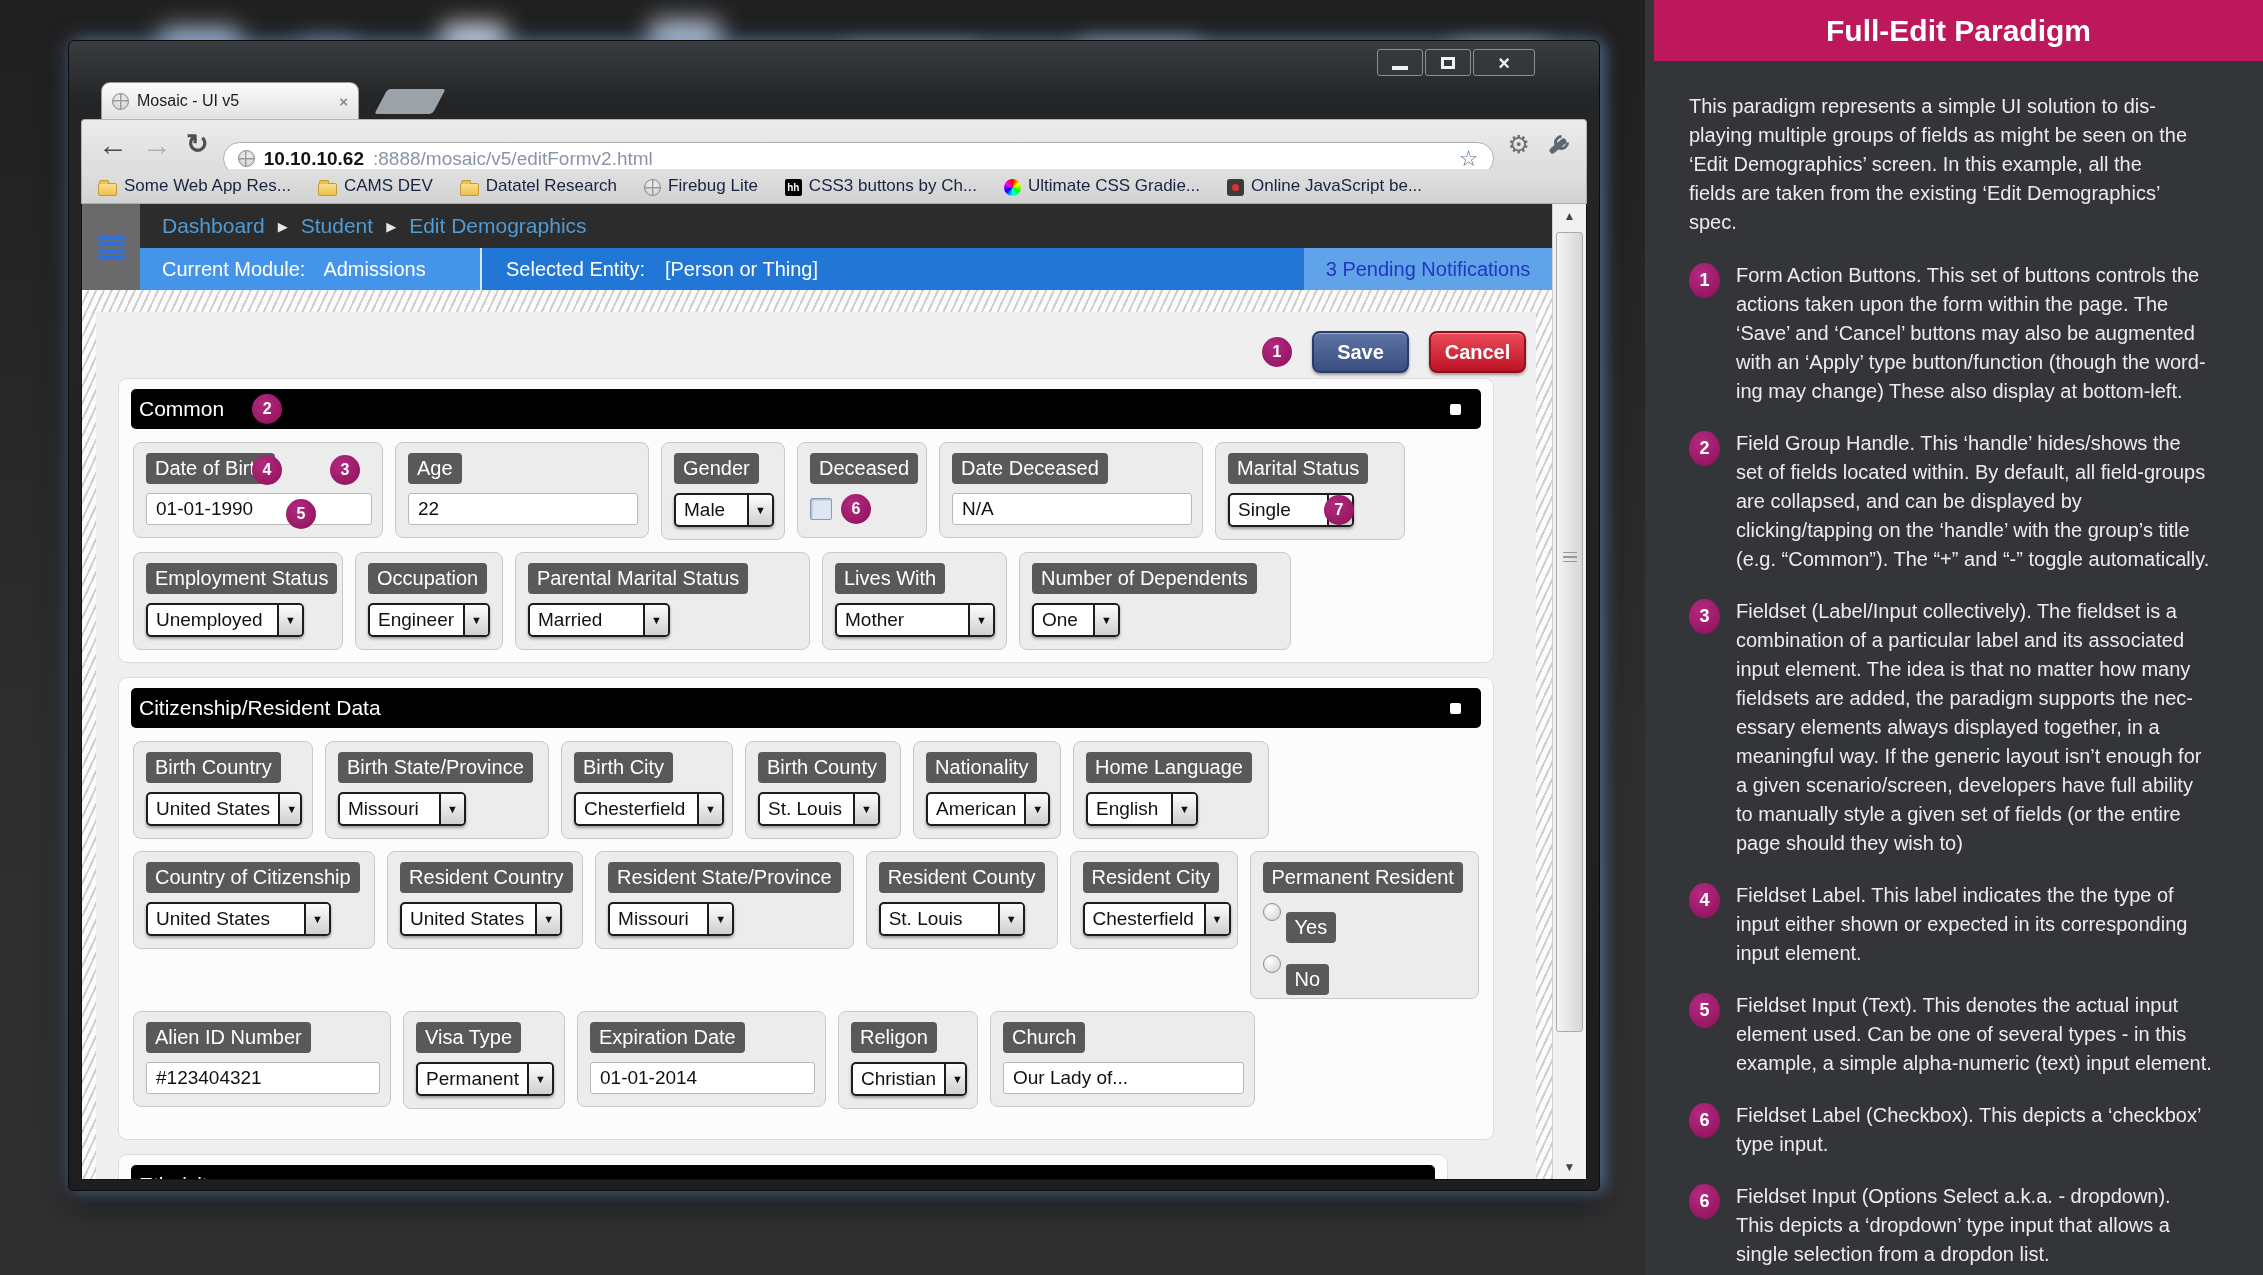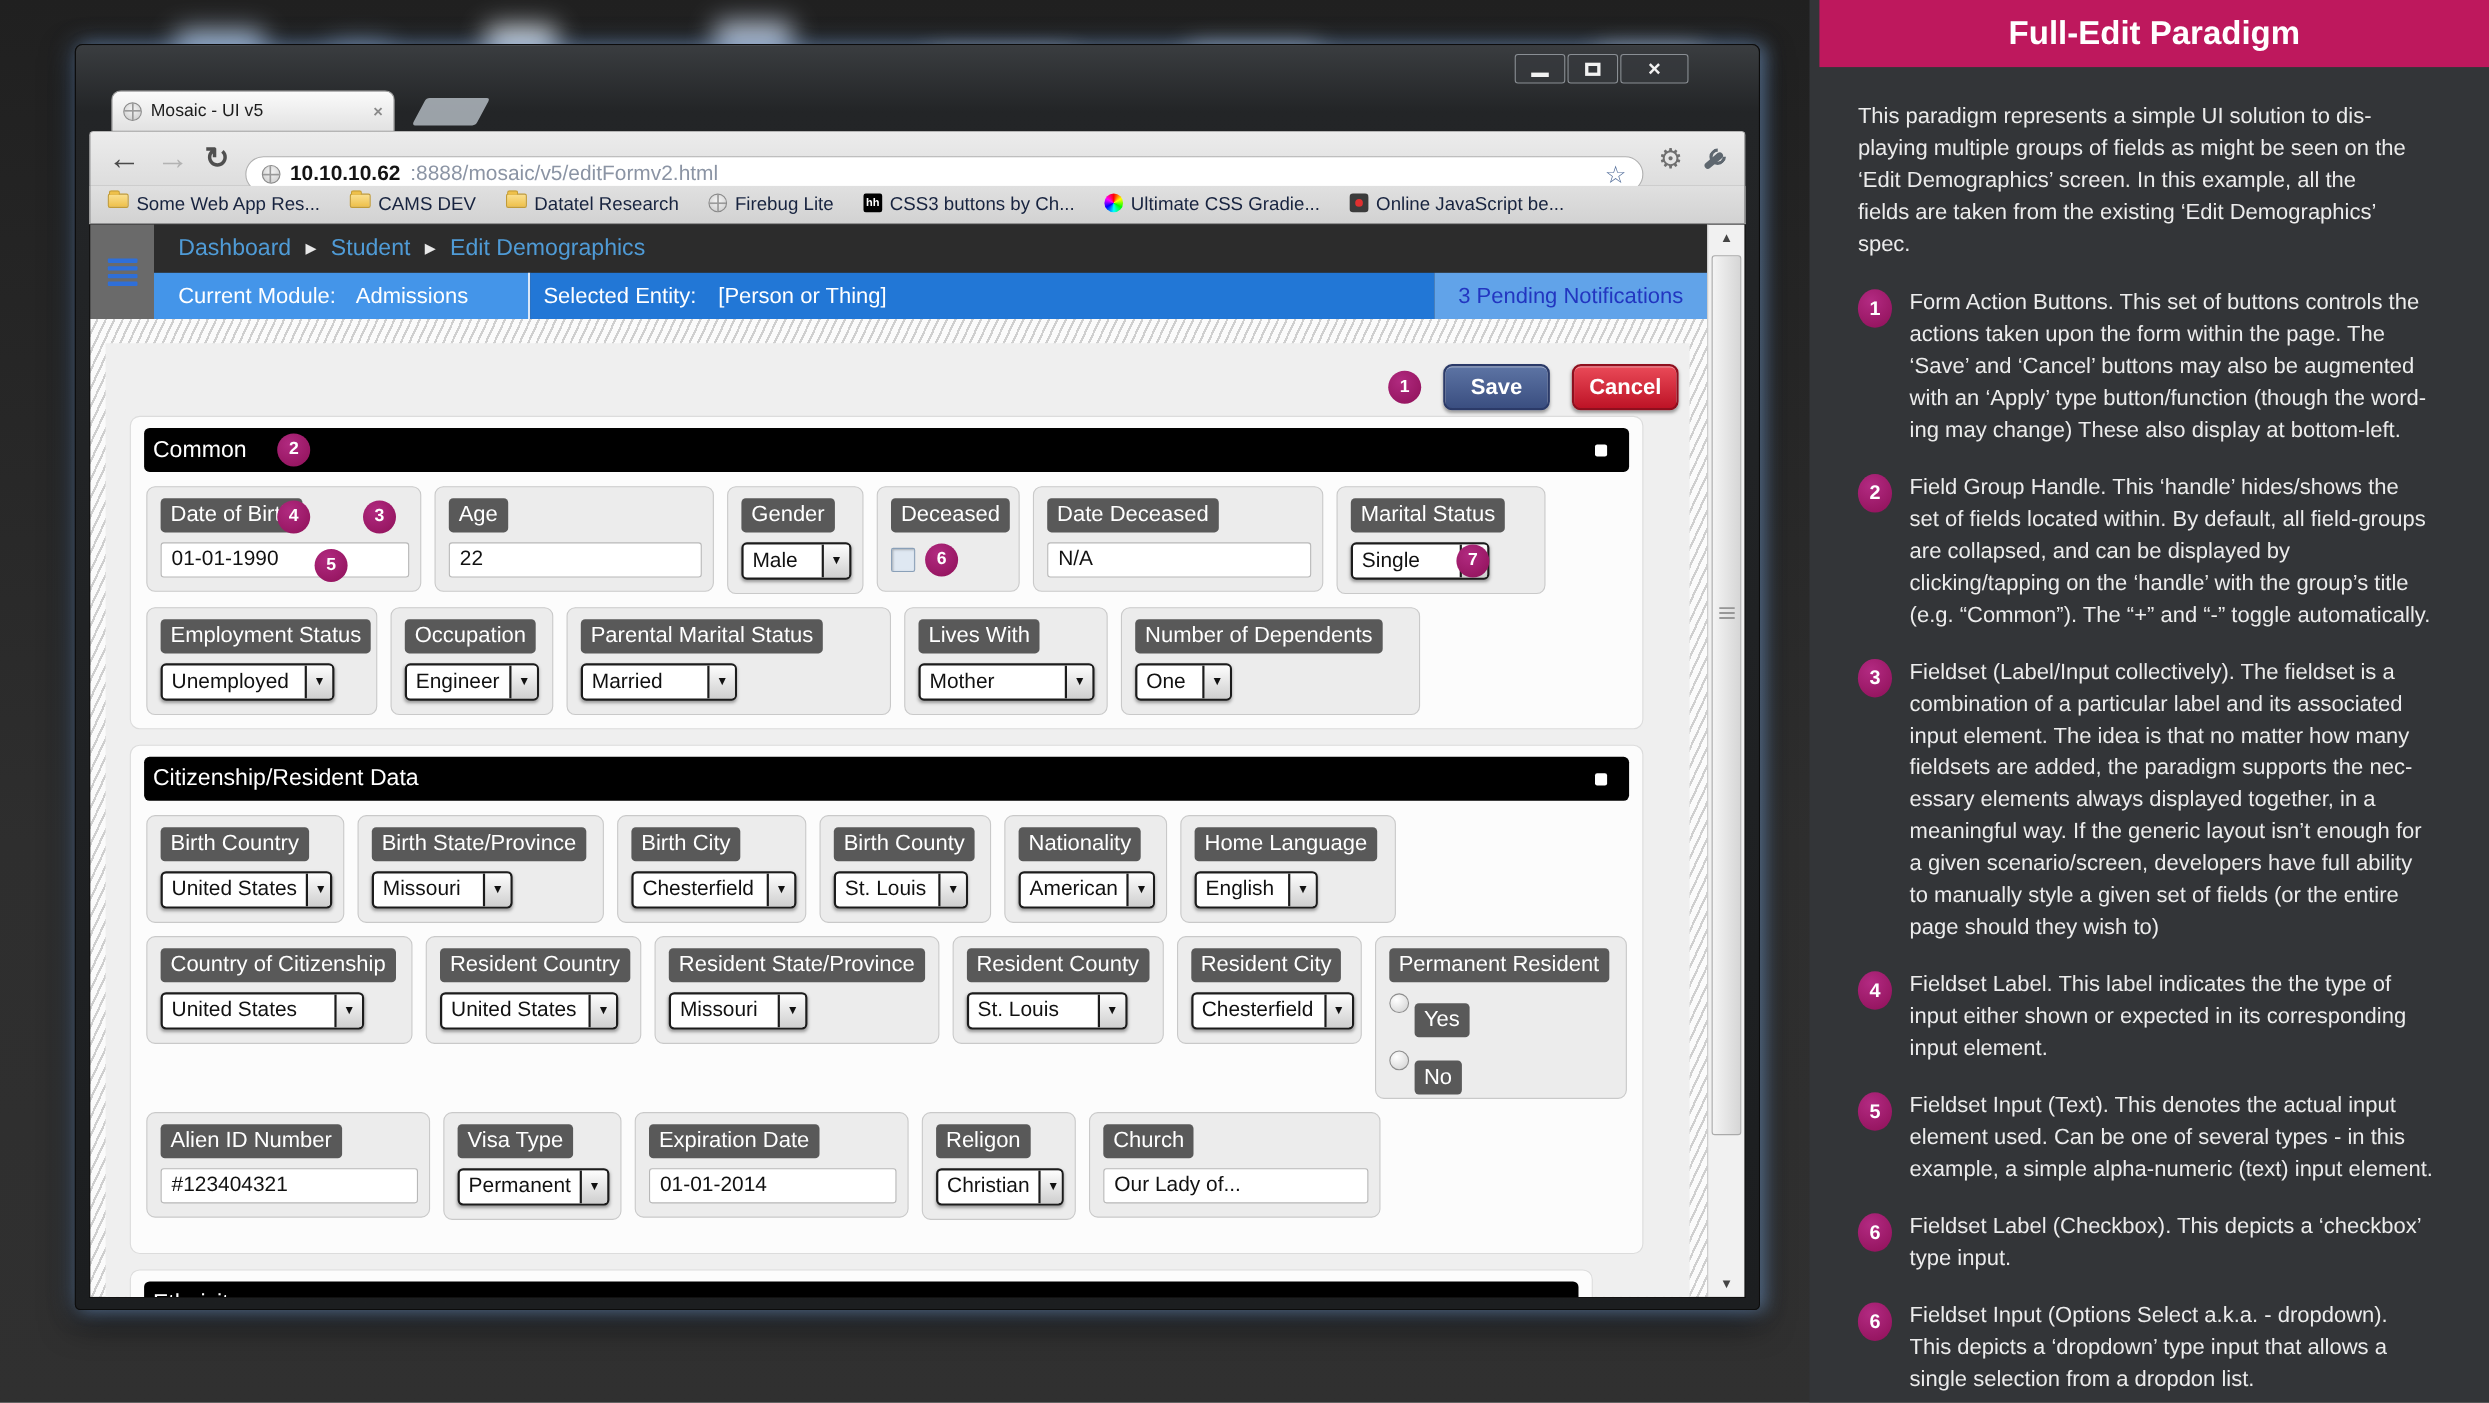"Some Web App Res..." .bm { align-items: flex-start -> flex-end }
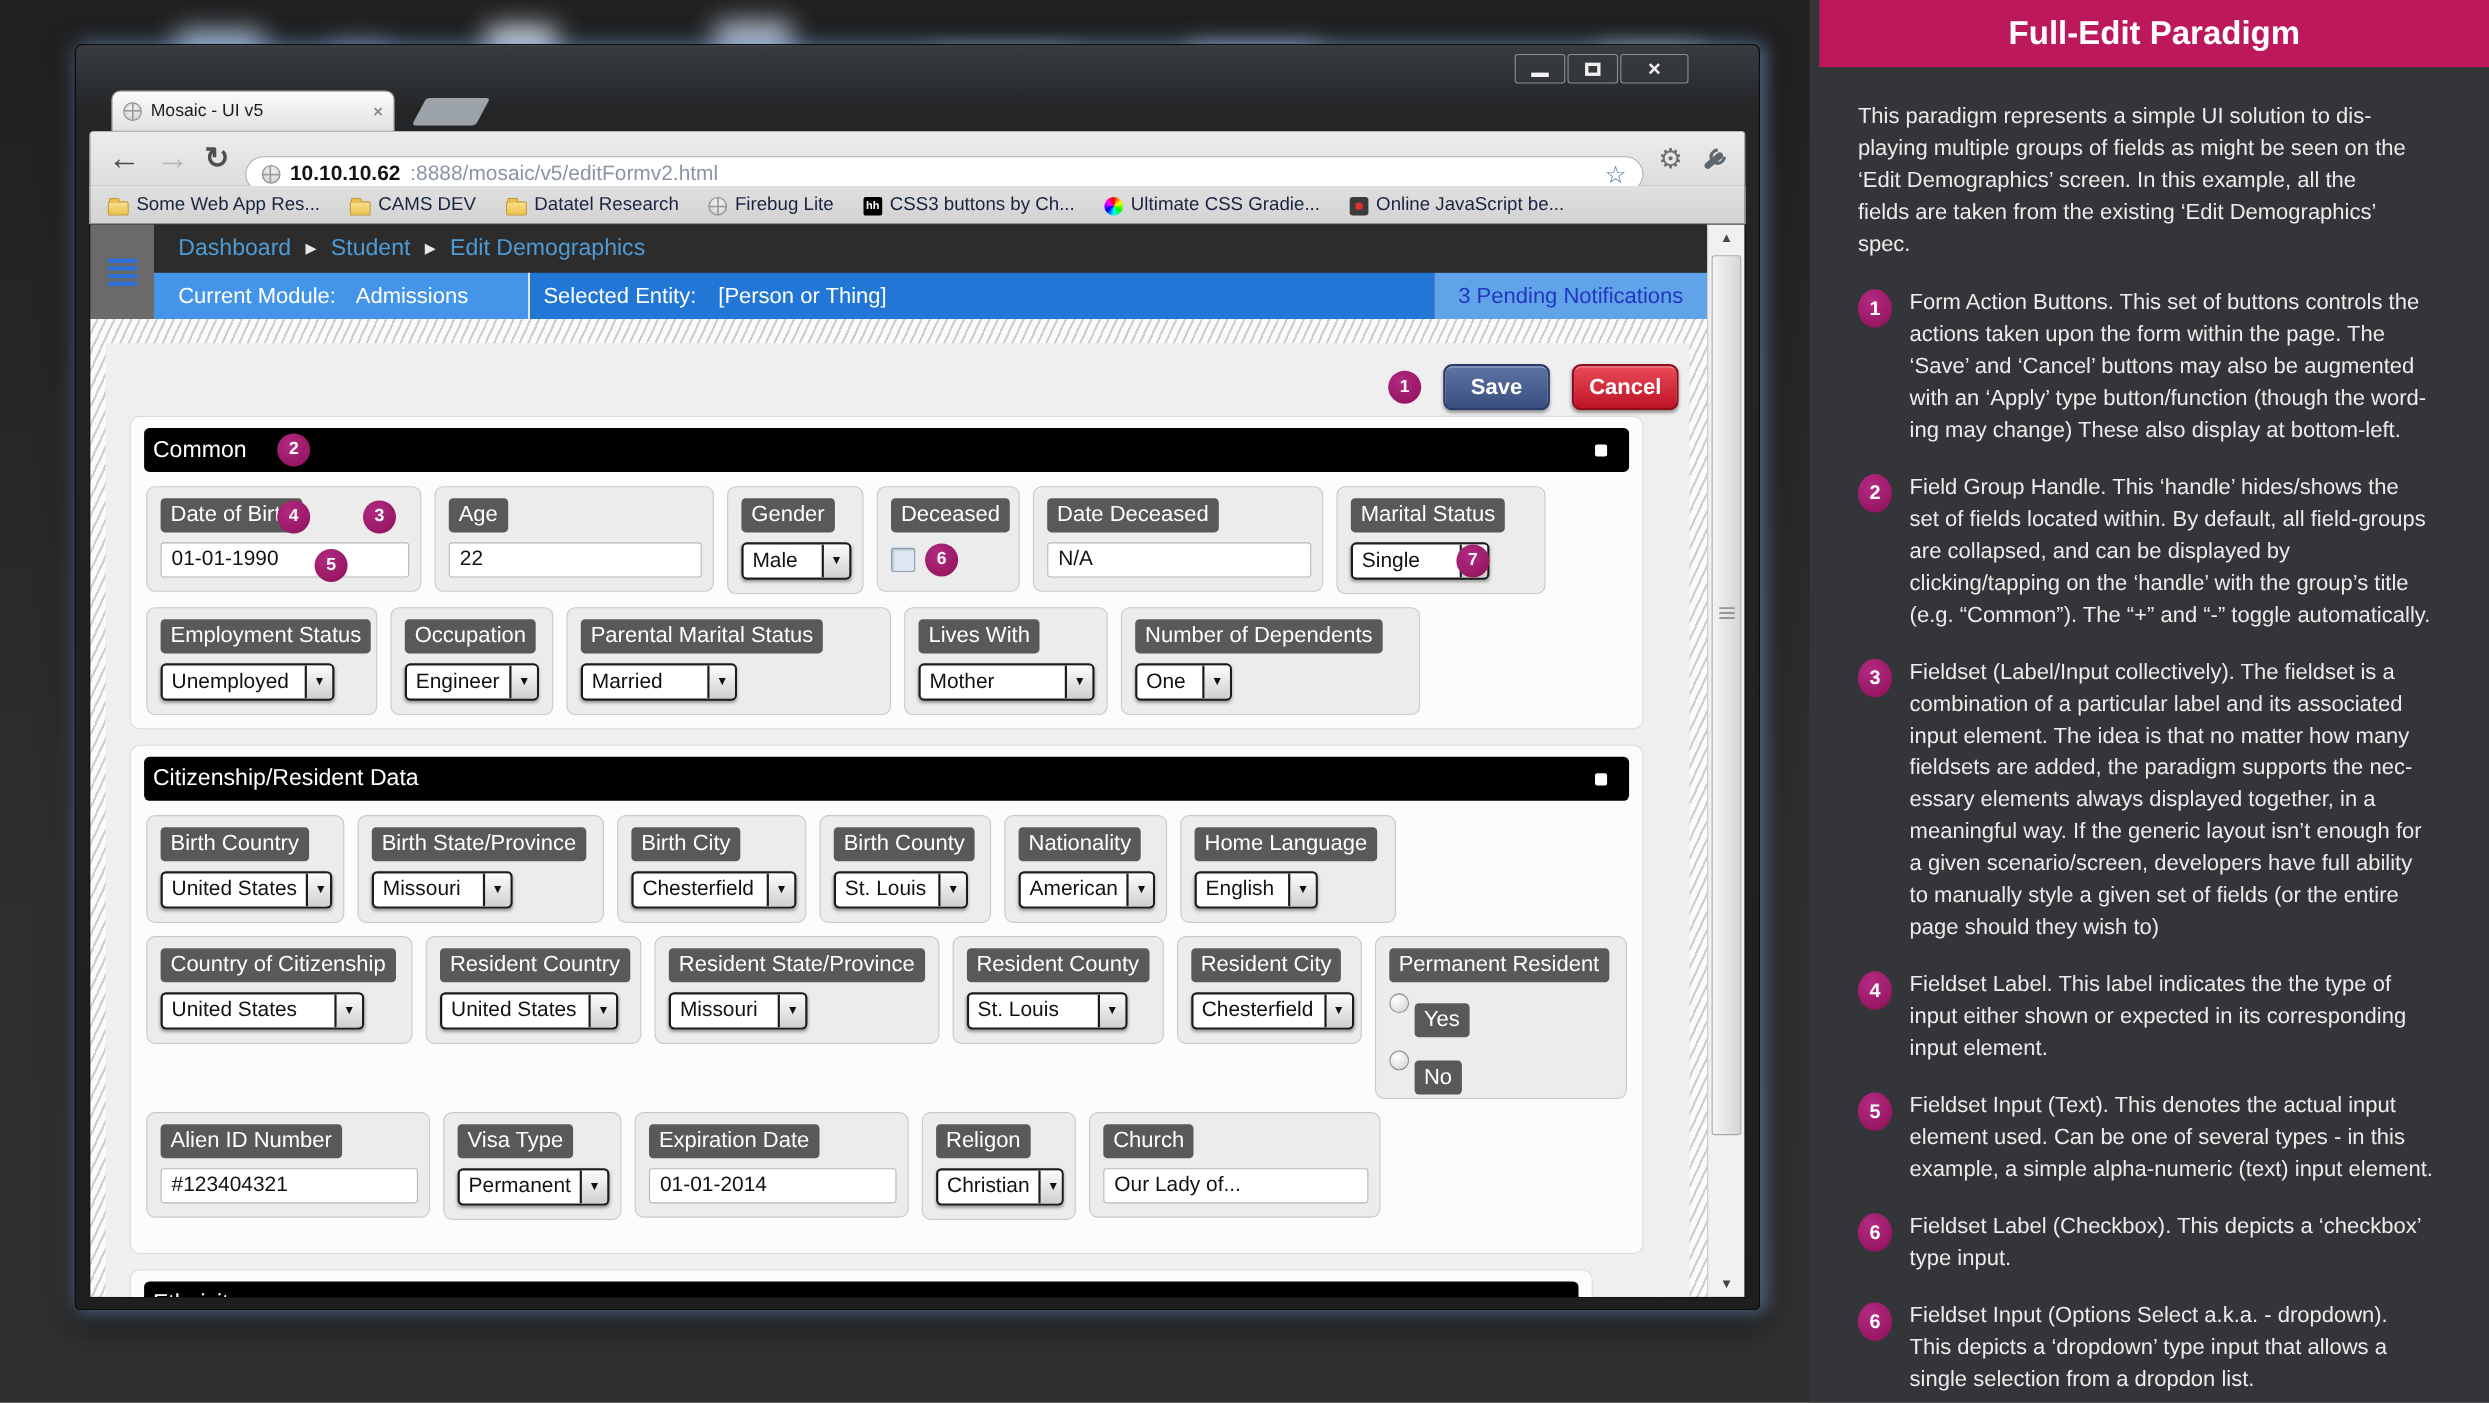"Selected Entity:" .seg2 { padding-left: 12px -> 24px }
